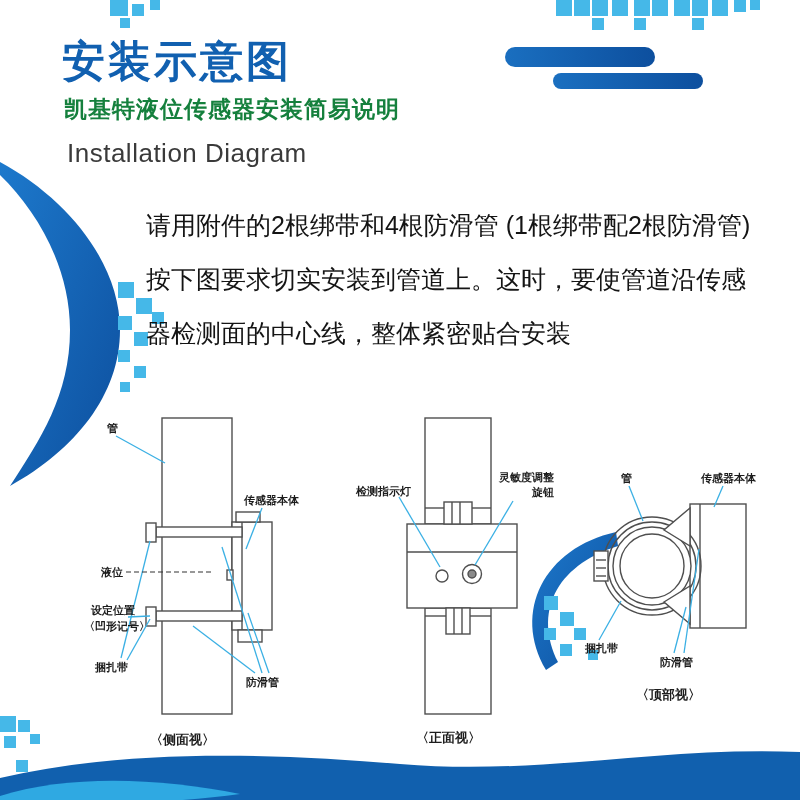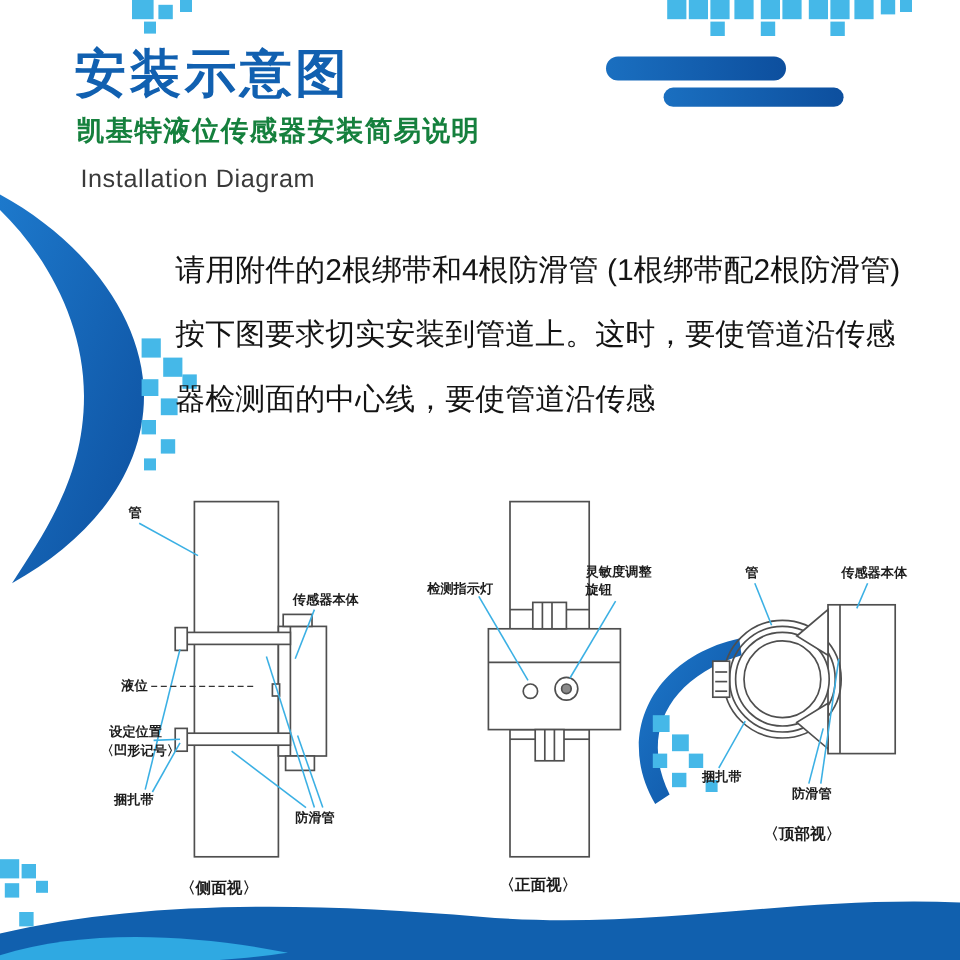"Installation Diagram" .sub-en { font-size: 21px -> 26px }
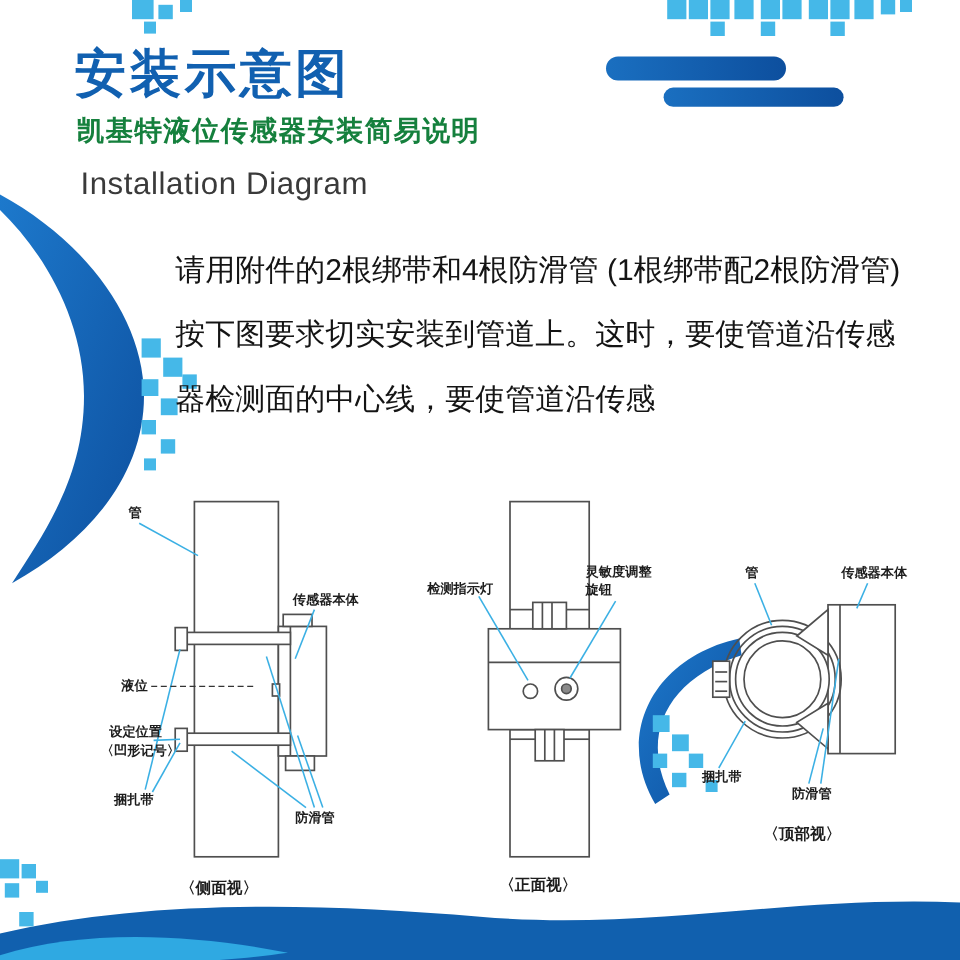"器检测面的中心线，要使管道沿传感" div { text: 要使管道沿传感 -> 整体紧密贴合安装 }
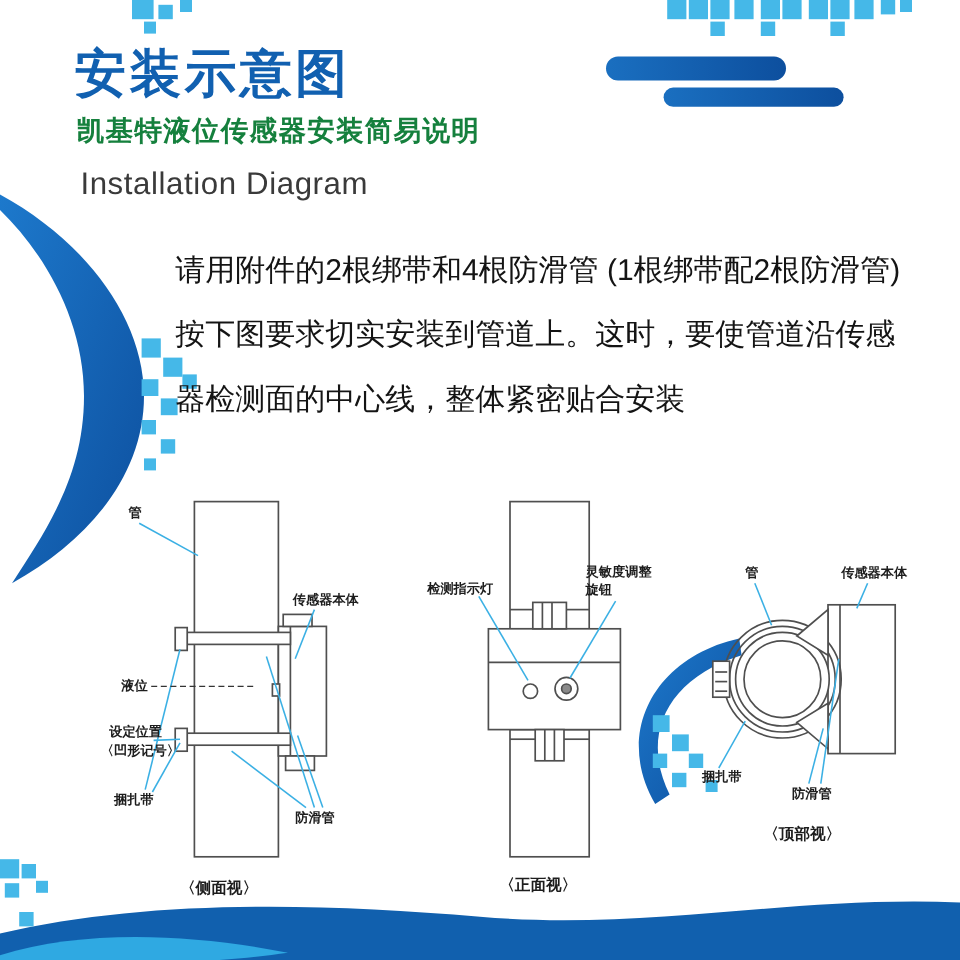"灵敏度调整" .center { text-align: left -> right }
